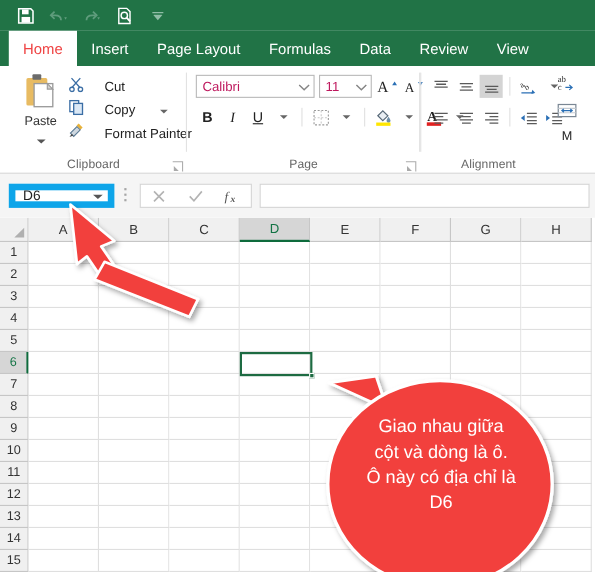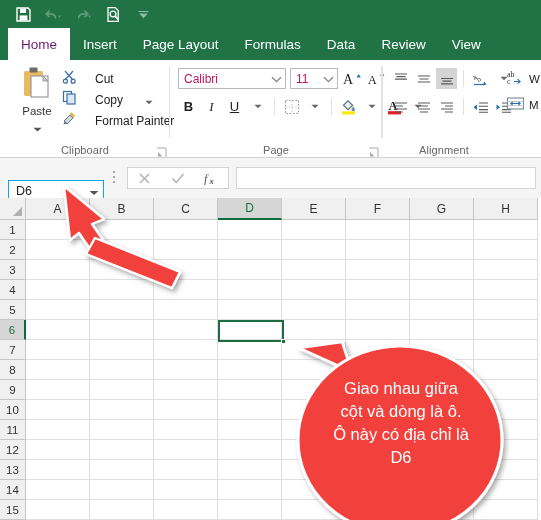"Home" .tab.active { color: #701a75 -> #ef4444 }
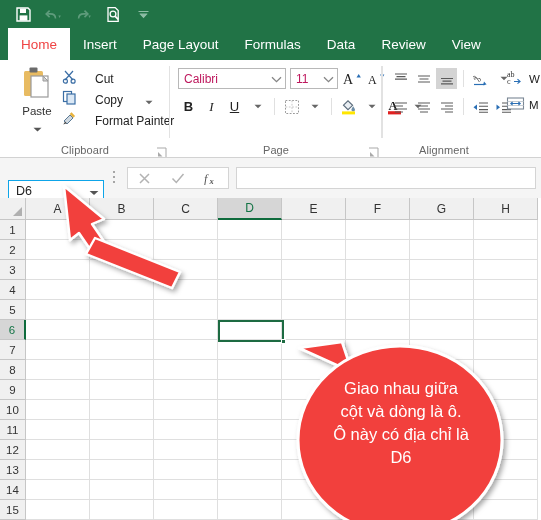"ab" .aritem { flex-direction: none -> column }
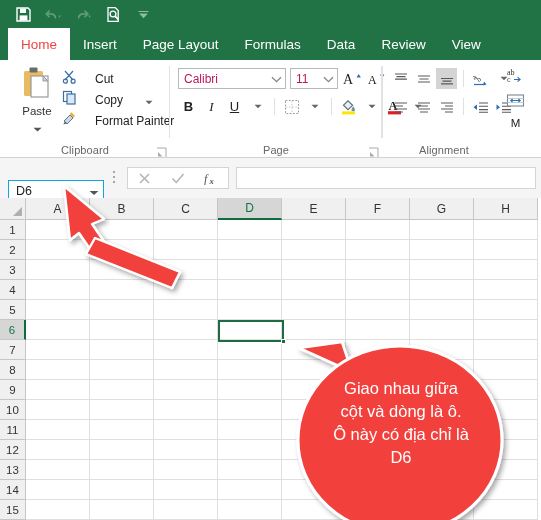"D6" .namebox { border: 1px solid #0ea5e9 -> 6px solid #0ea5e9; top: 22px -> 9px }
